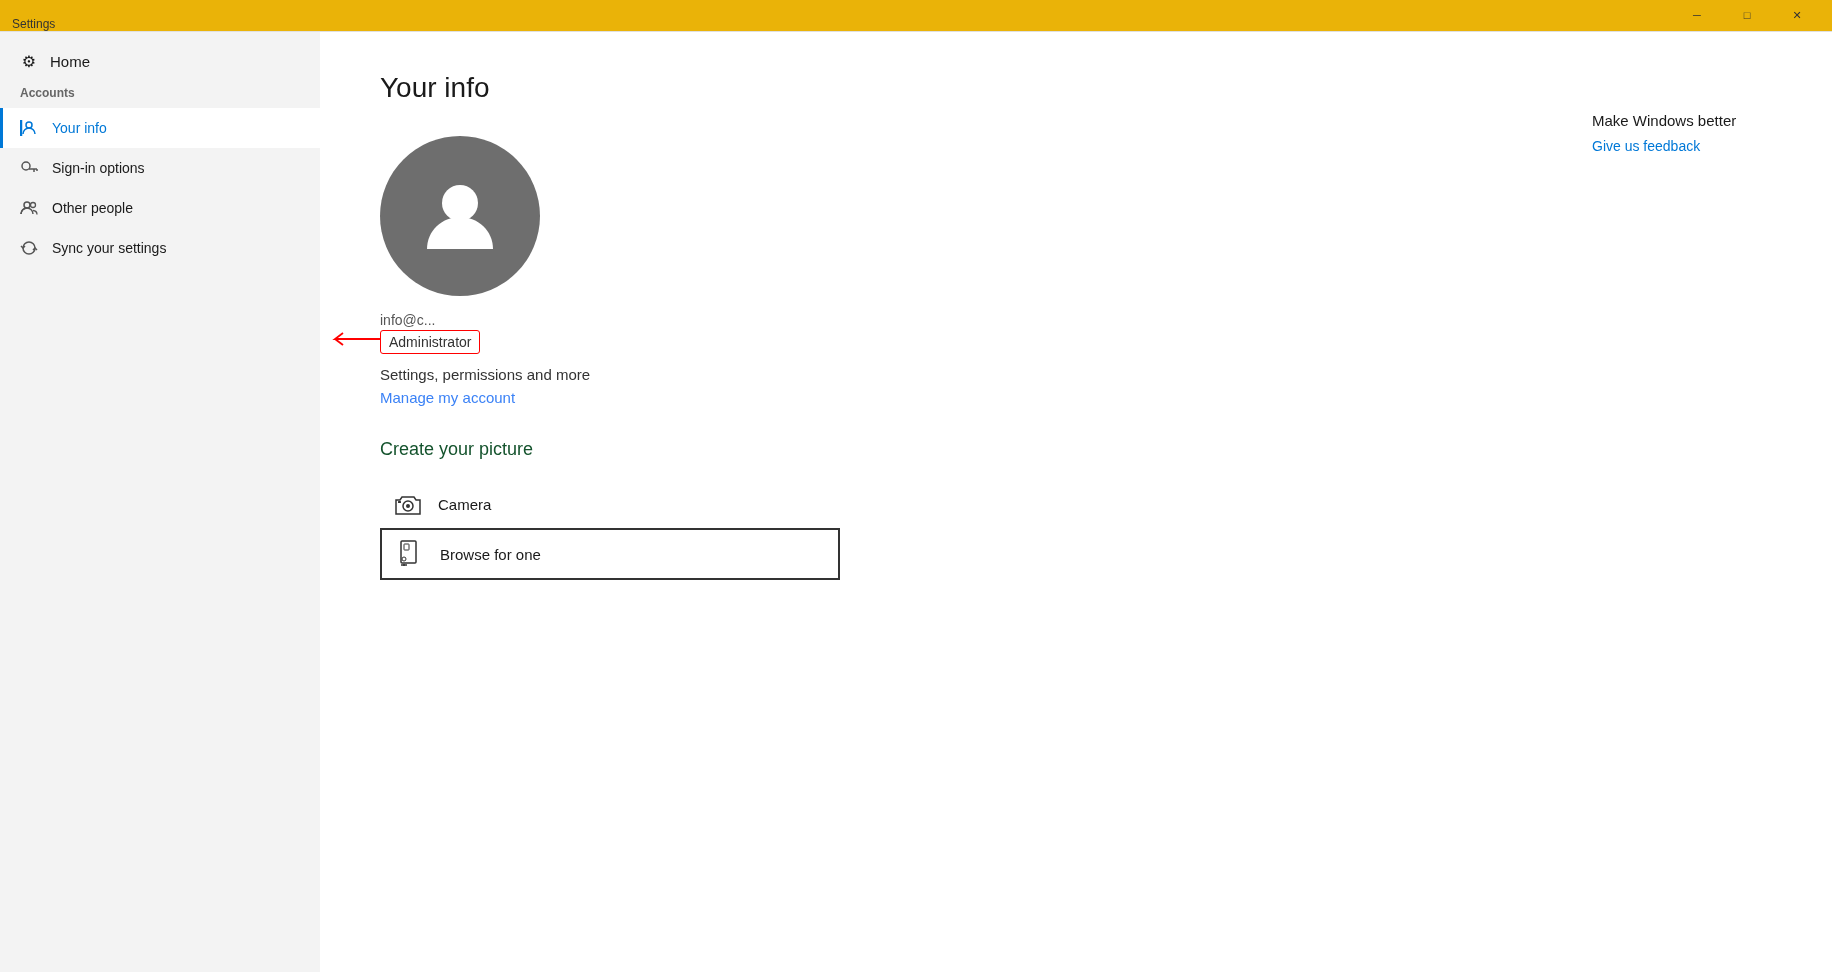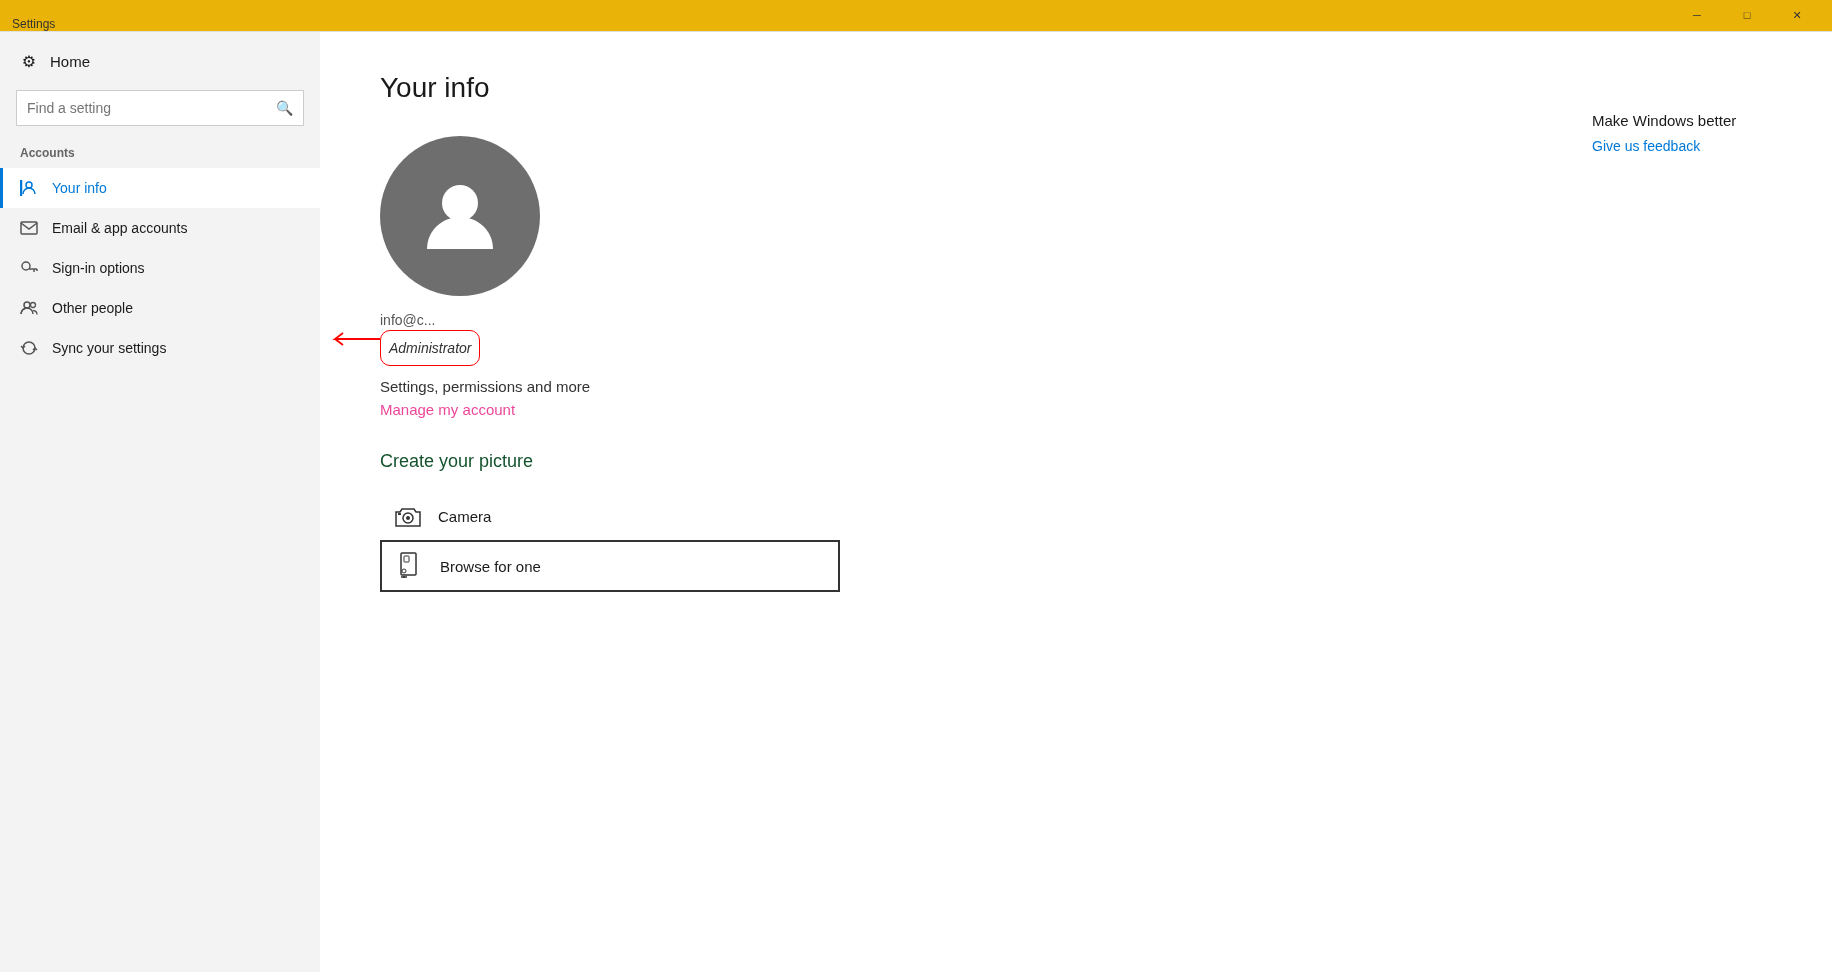"Find a setting" div.sidebar-search { html: <div> <input> <span>🔍</span> </div> -> none }
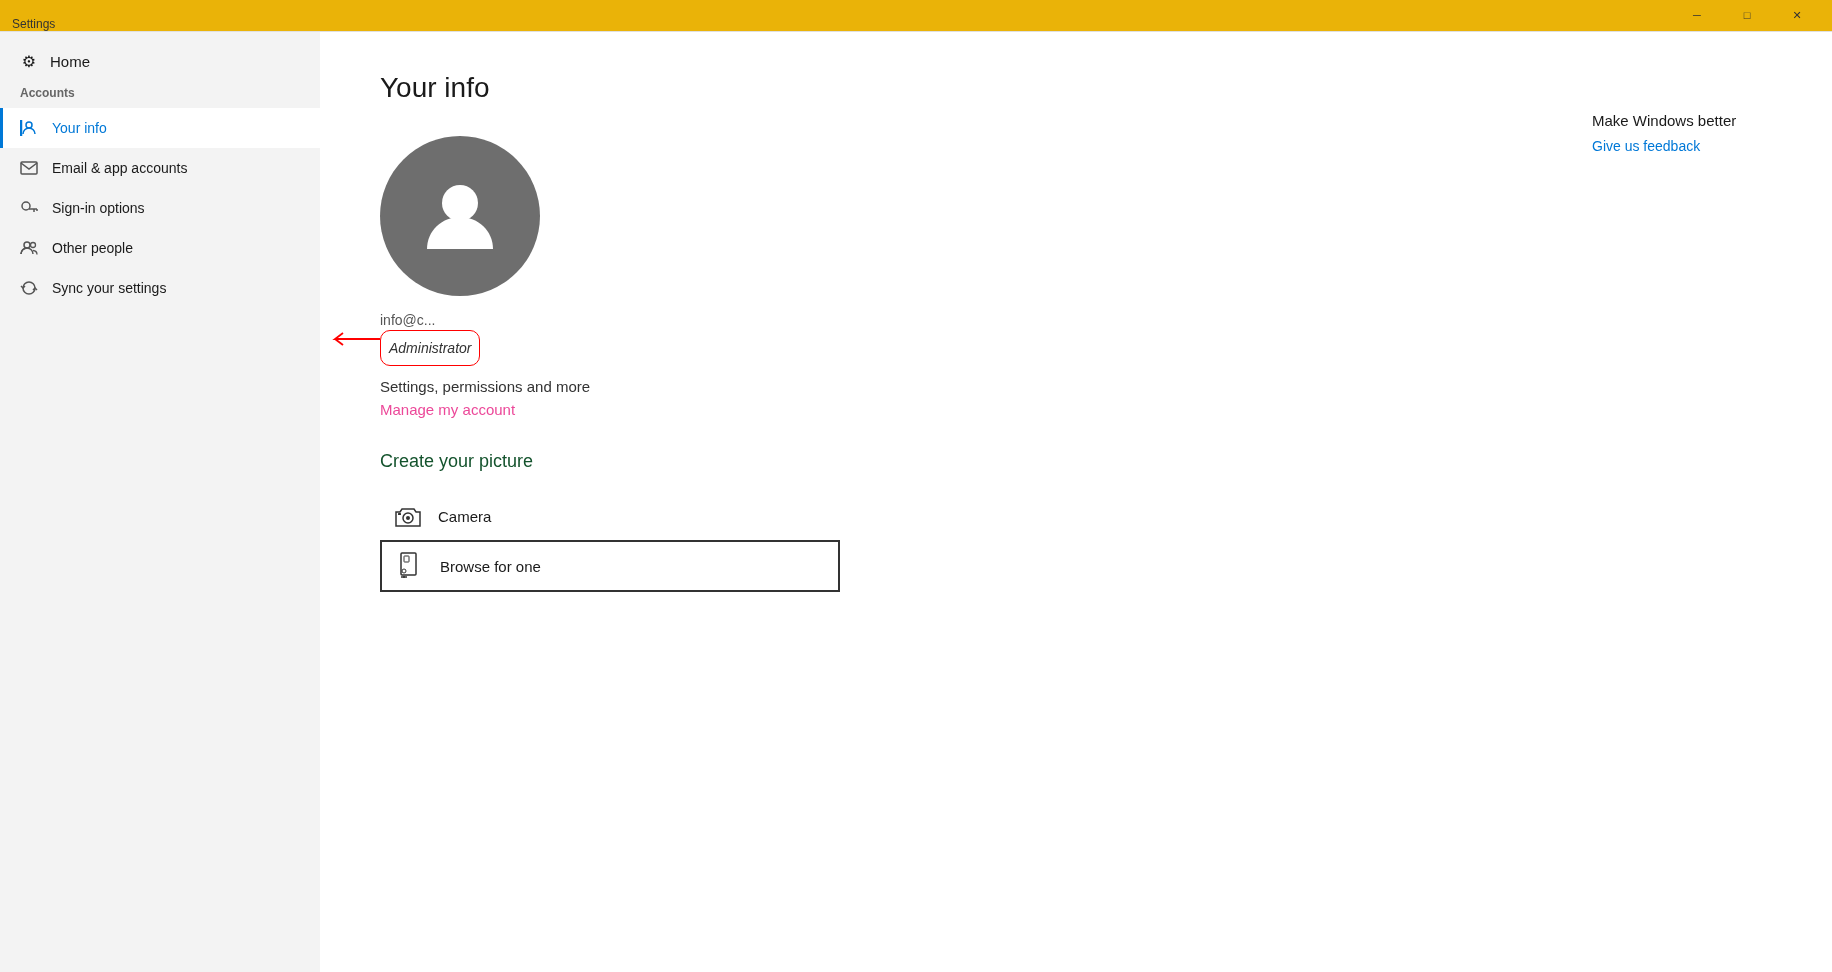"Email & app accounts" div.sidebar-item { html: <div> <span> <svg> <rect></rect> <polyline></polyline> </svg> </span> <span>Email &amp; app accounts</span> </div> -> none }
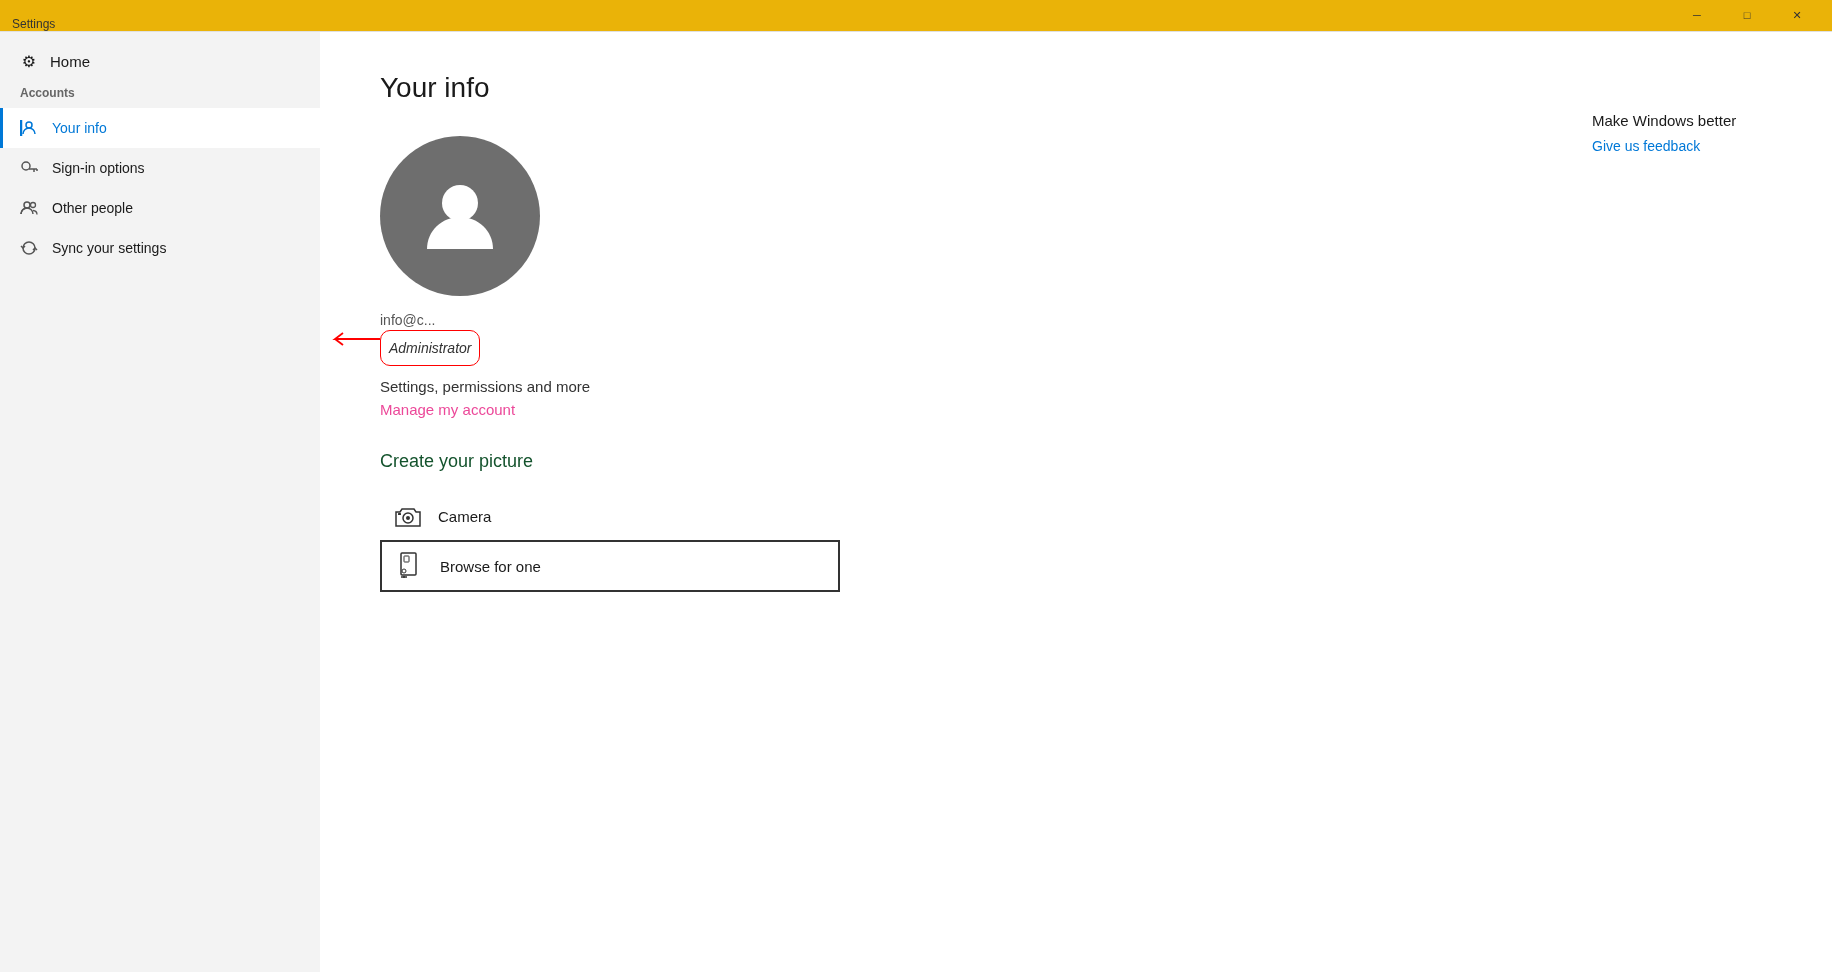"Administrator" div { border-radius: 10px -> 3px; font-style: italic -> none; padding: 8px 8px -> 2px 8px }
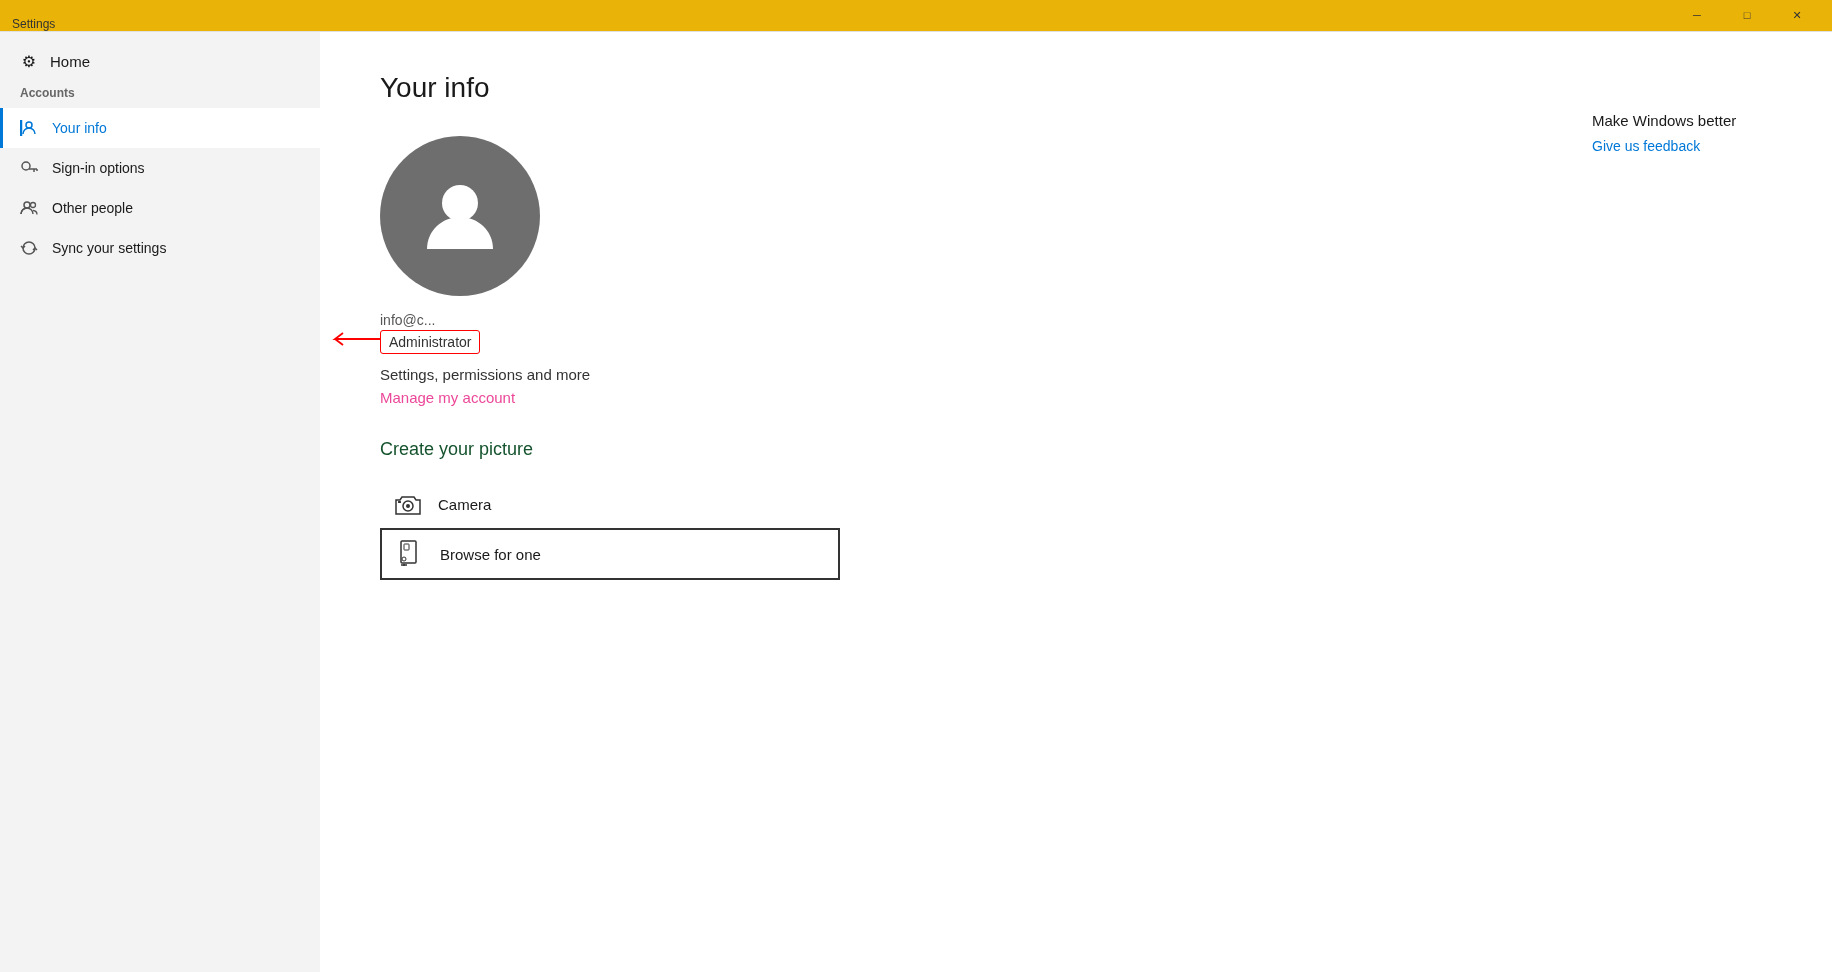"Manage my account" .manage-link { color: #ec4899 -> #3b82f6 }
